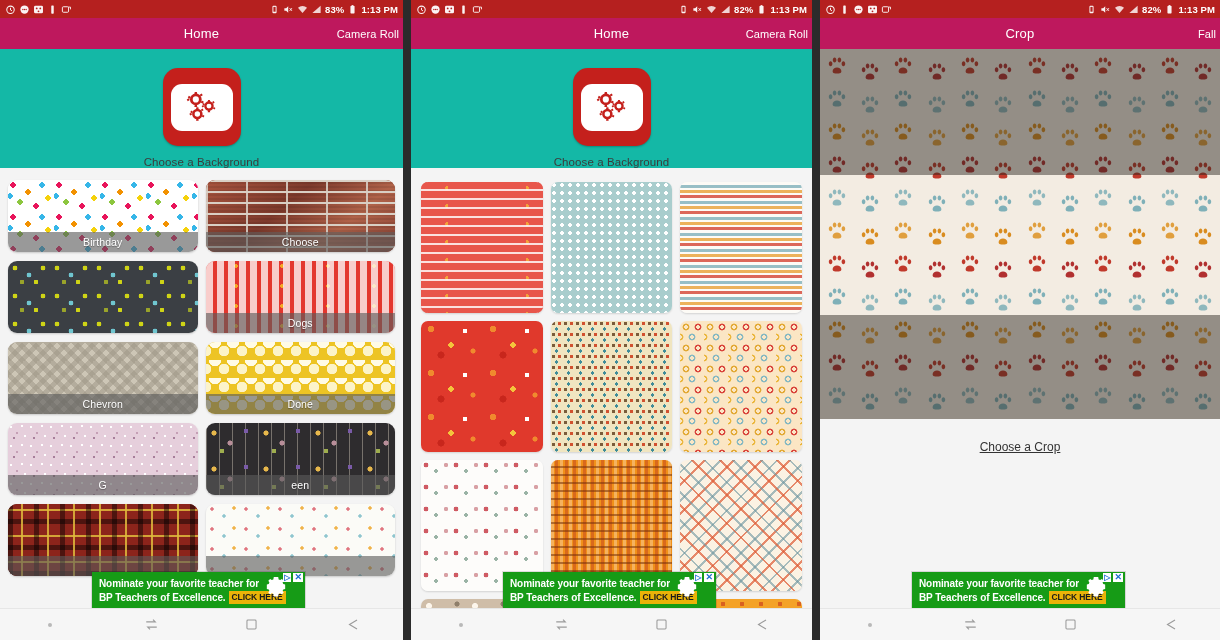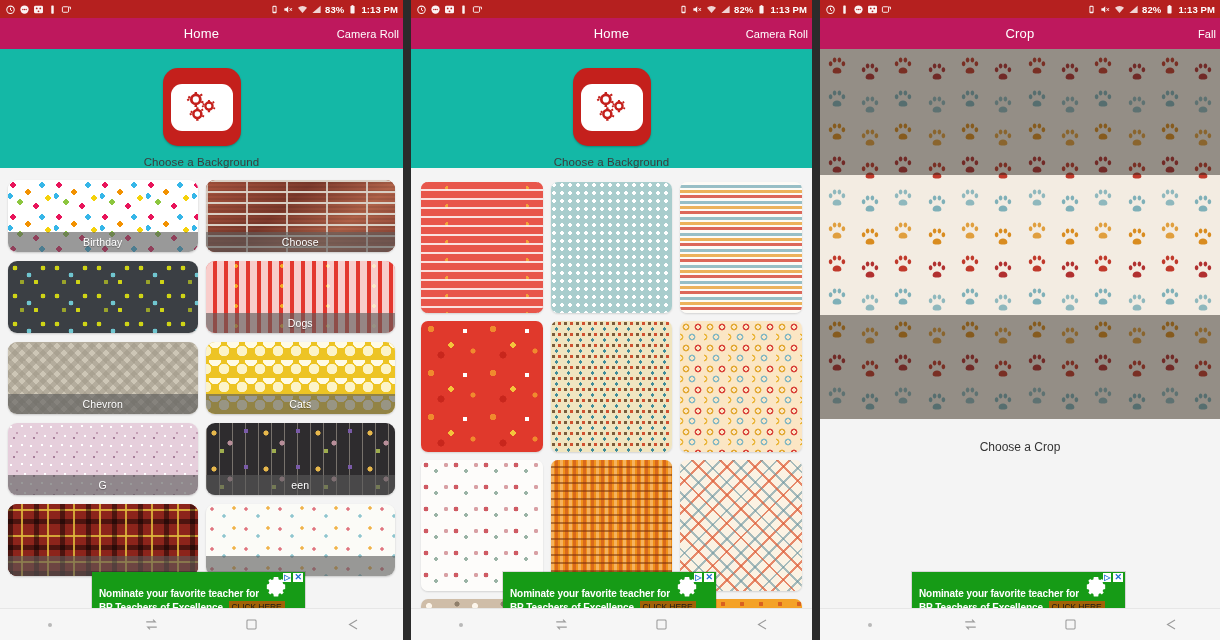"Cats" div.cap { text: Cats -> Done }
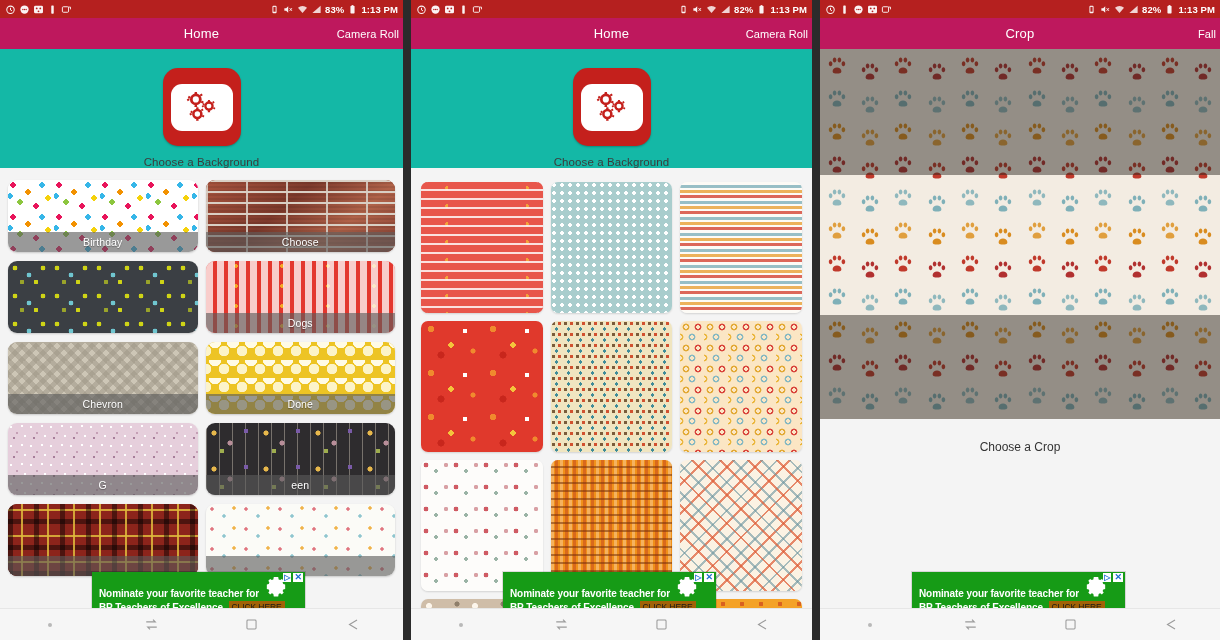"Choose a Crop" .choose-crop { text-decoration: none -> underline }
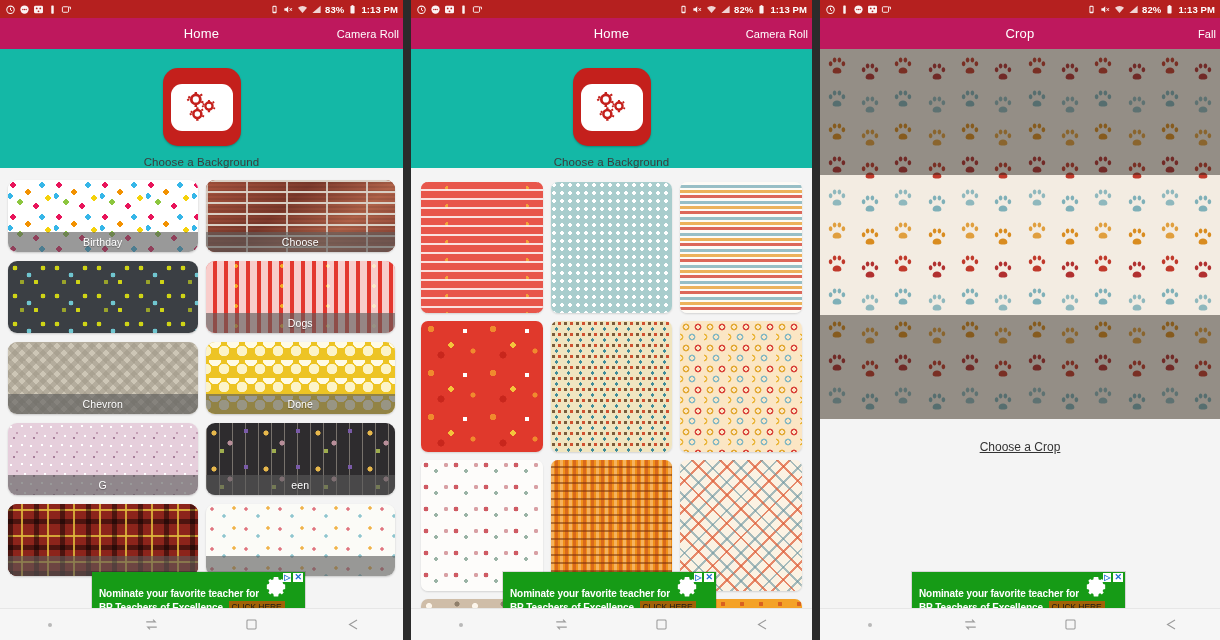"Nominate your favorite teacher for" .ad .adtxt { top: 15px -> 5px }
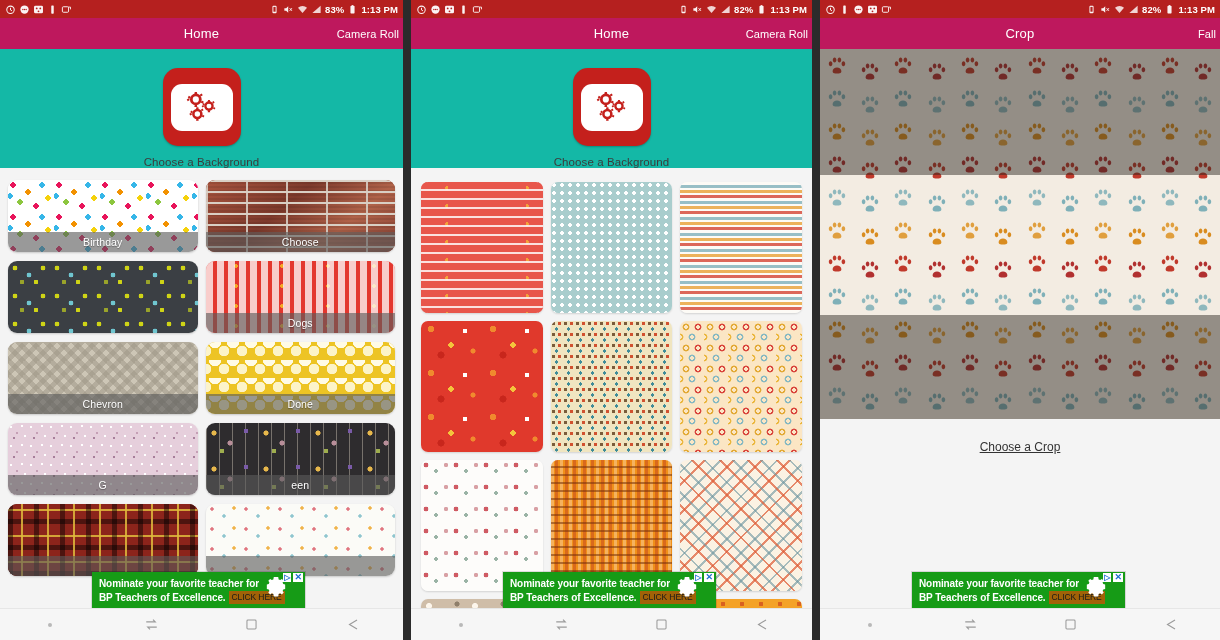"CLICK HERE" .ad .clickhere { background: #a16207 -> #eab308; font-weight: 400 -> 700 }
